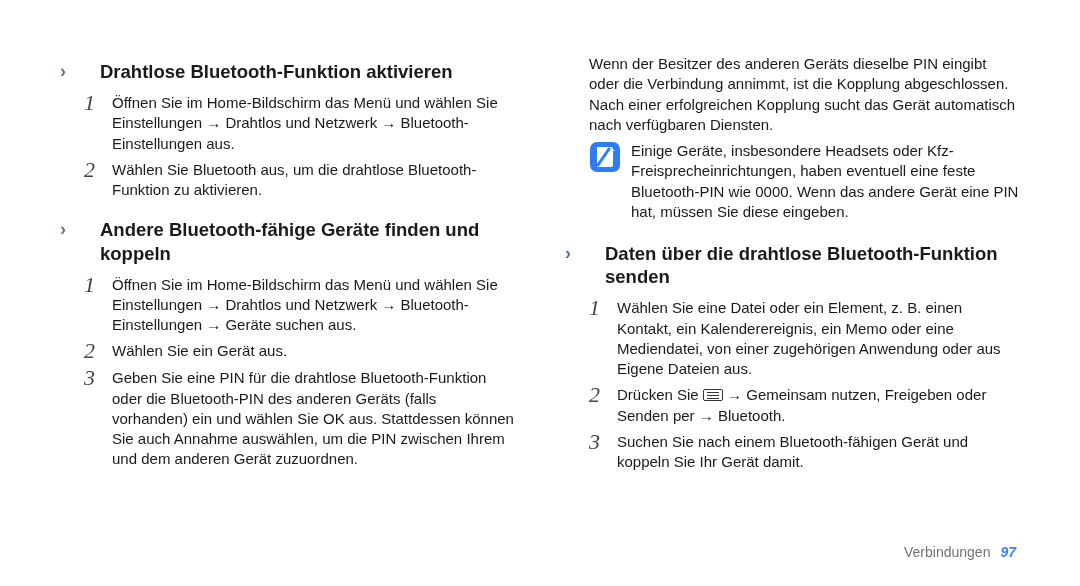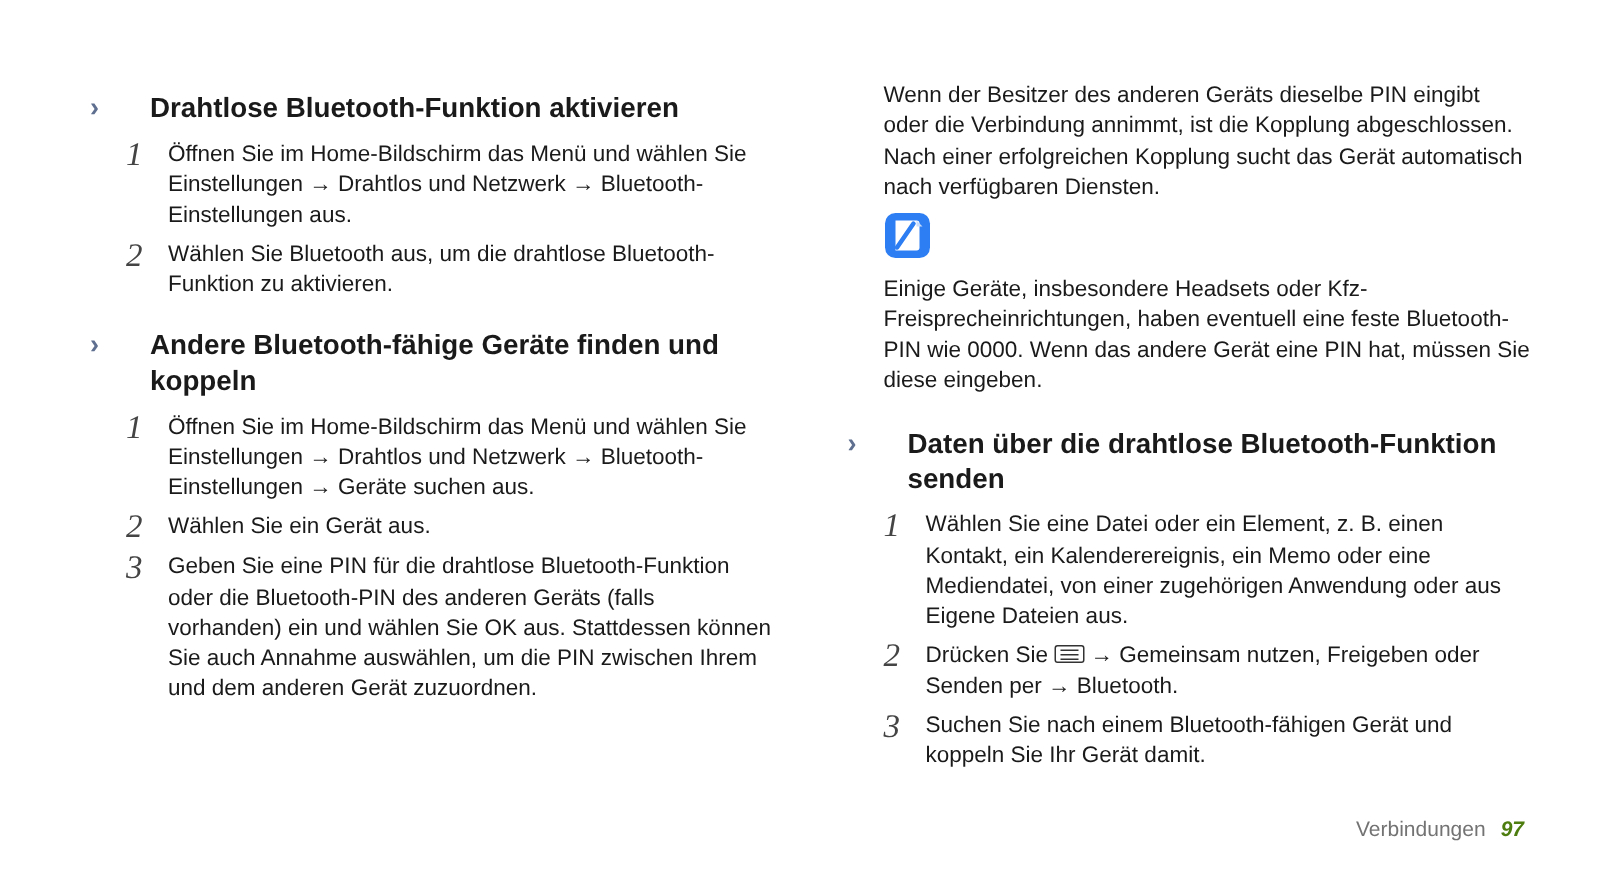"Einige Geräte, insbesondere Headsets" .note-row { flex-direction: column -> none }
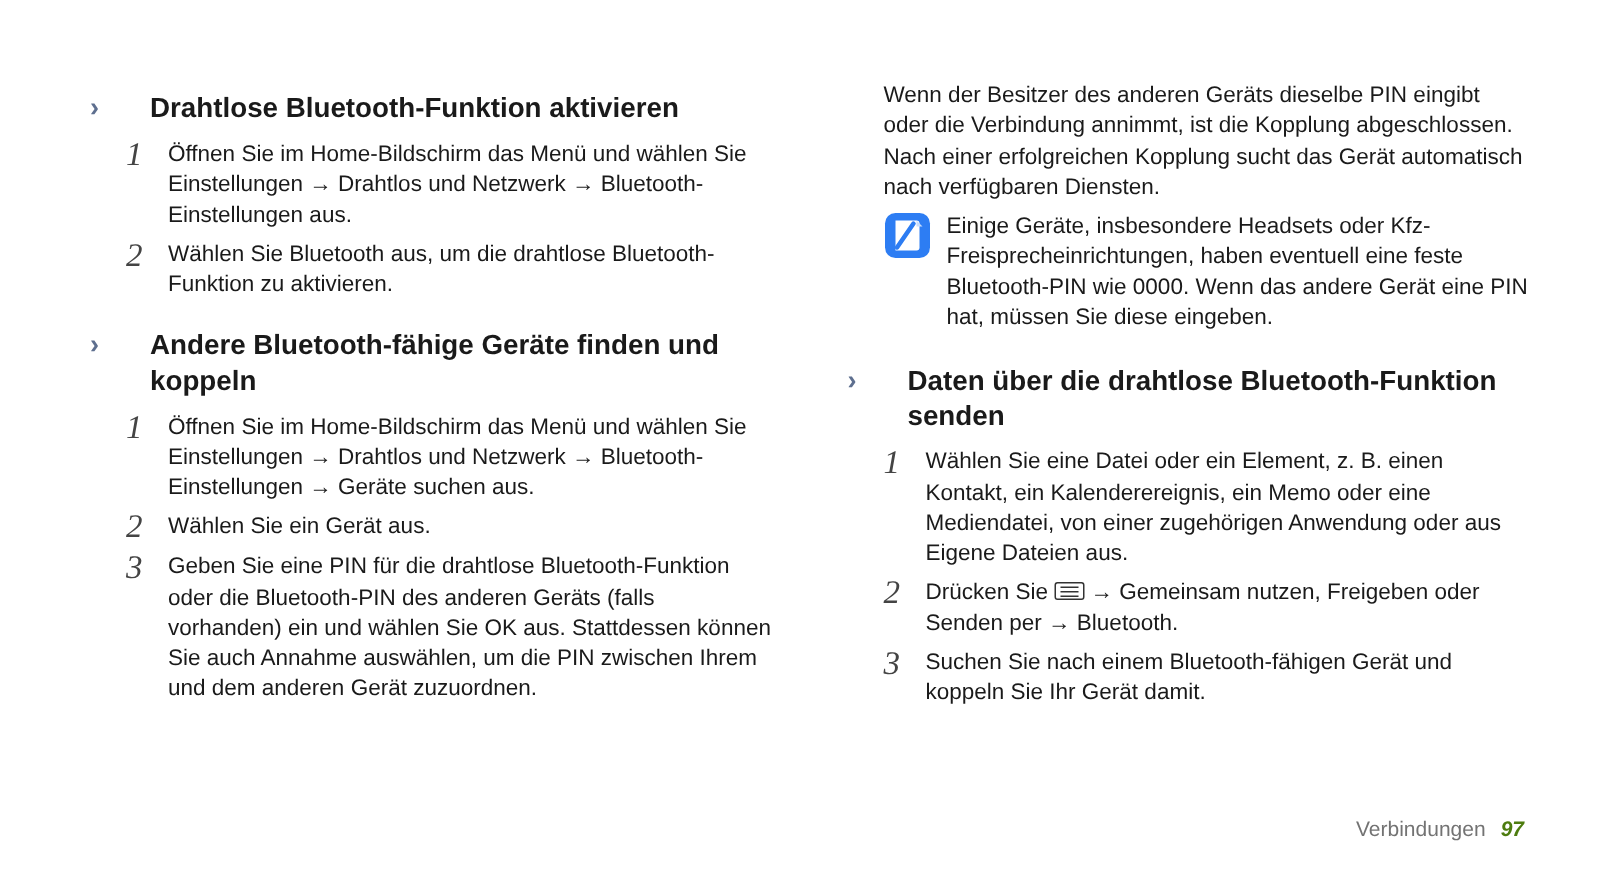"97" .footer-page { color: #4d7c0f -> #3b82f6 }
